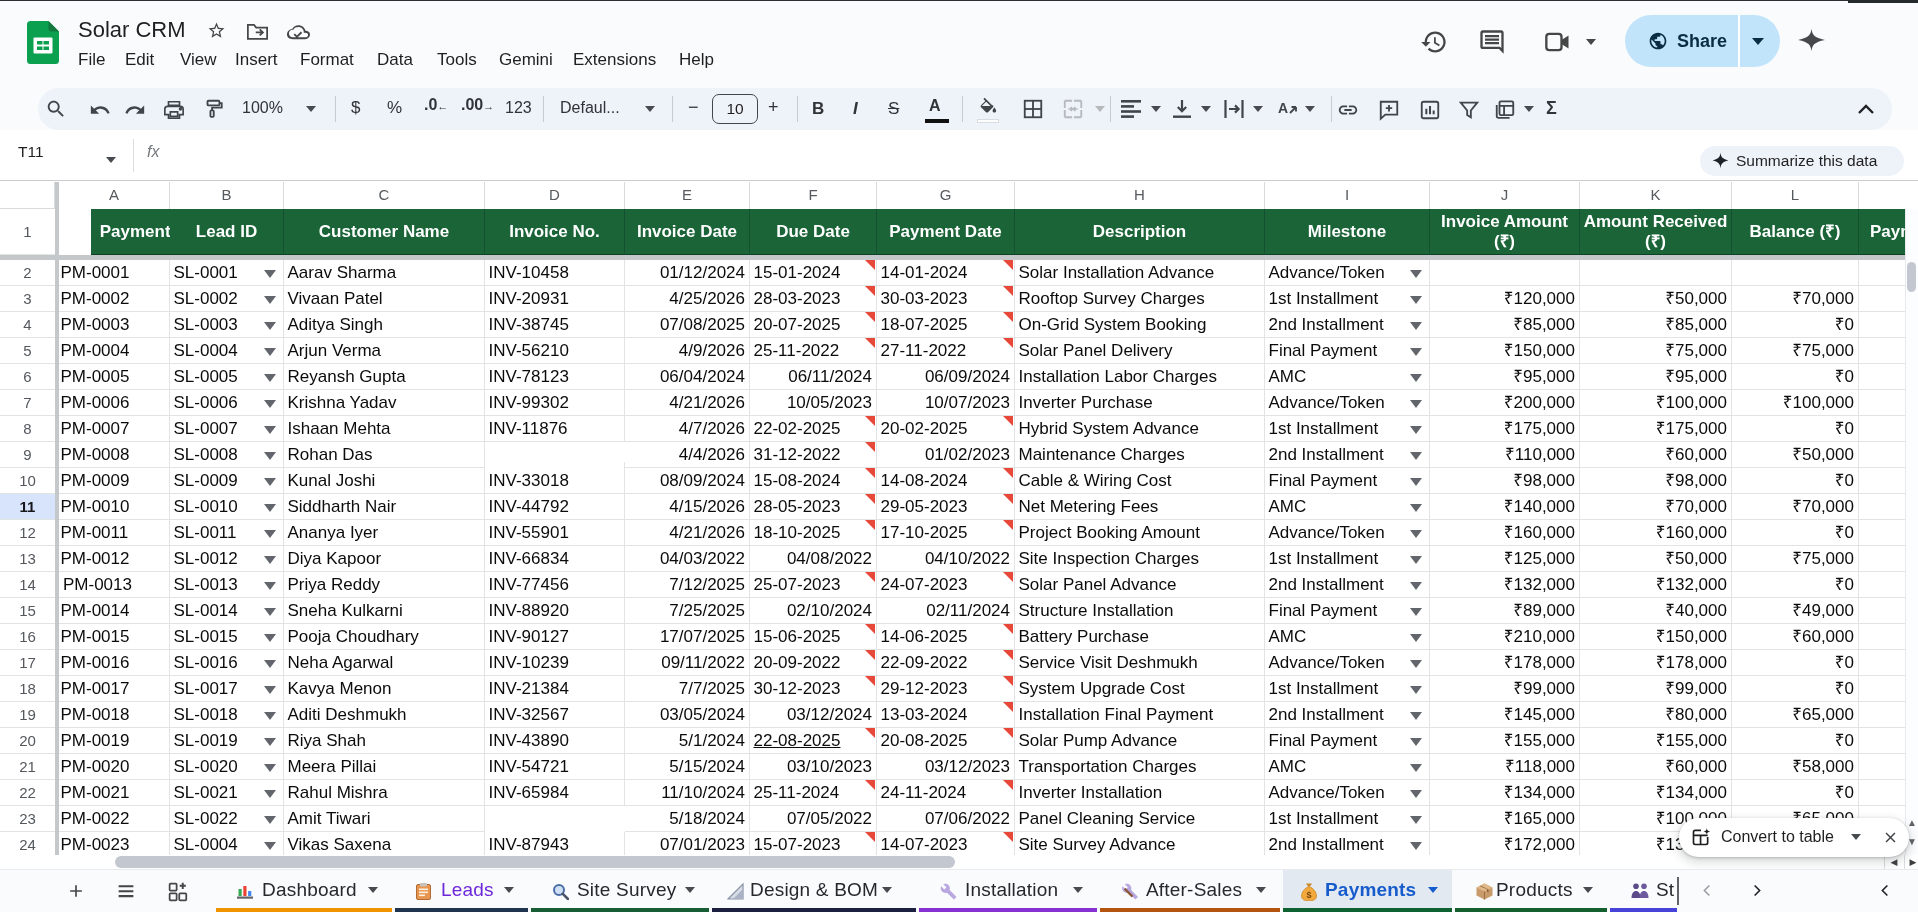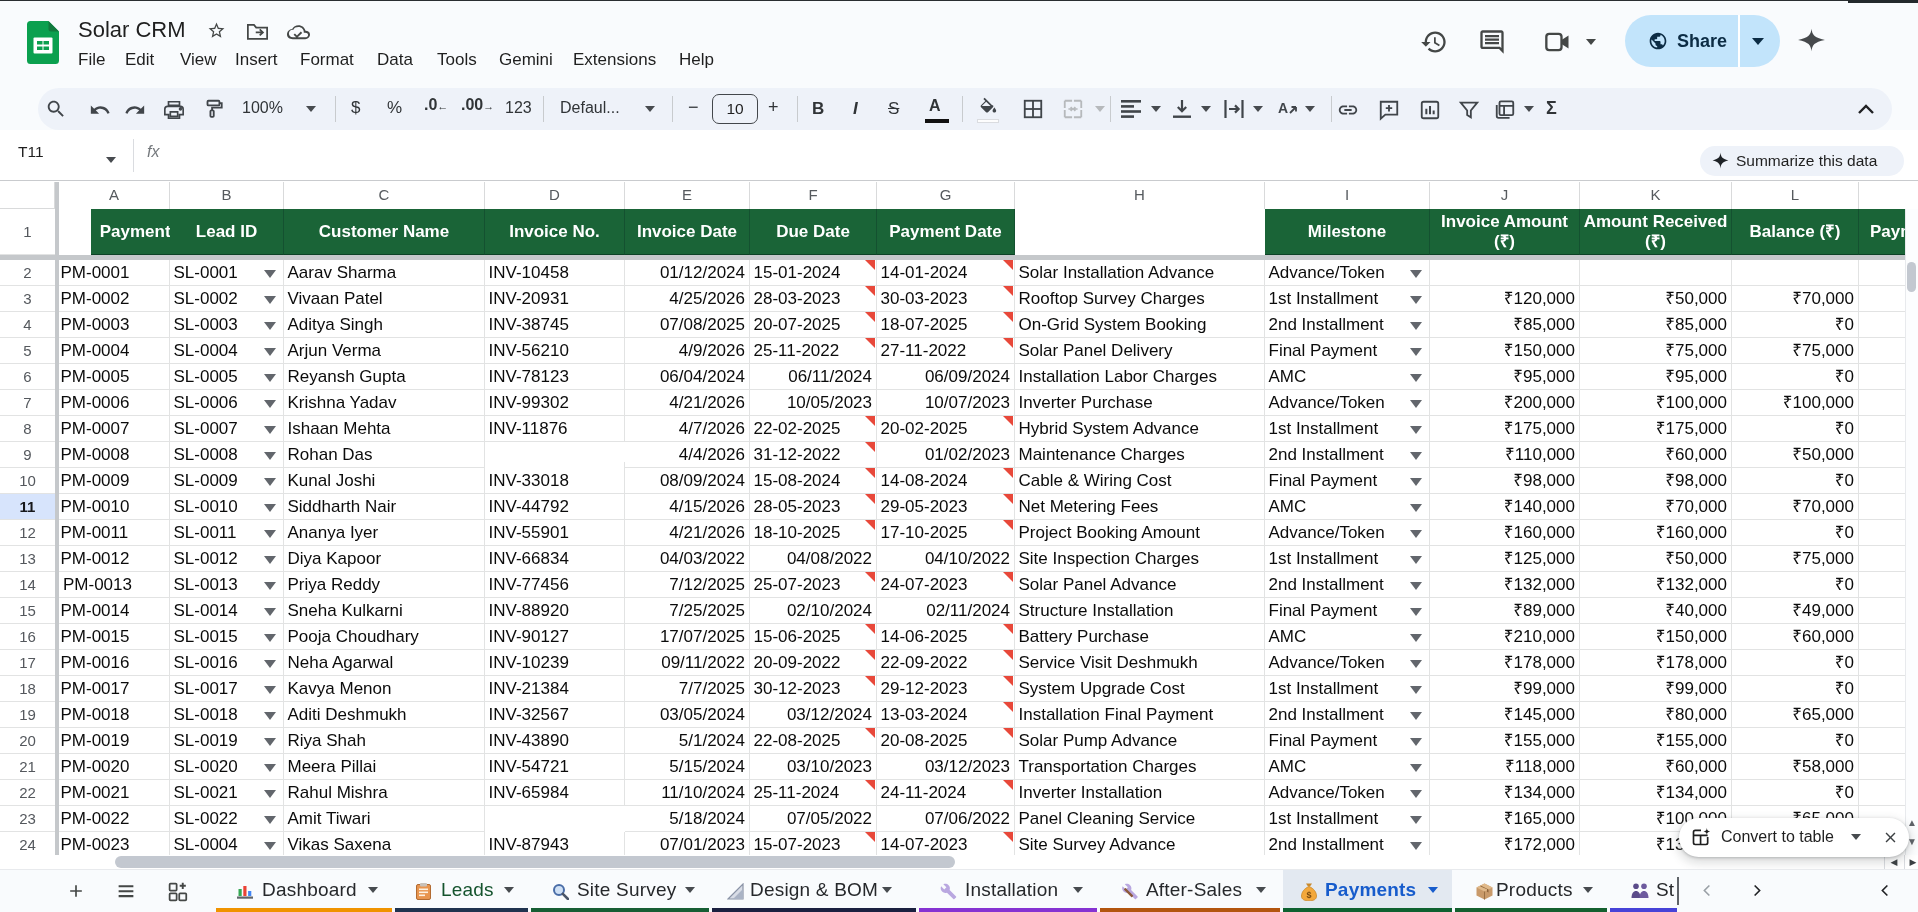"Description" div.ghead { html: none -> <div> <span>Description</span> </div> }
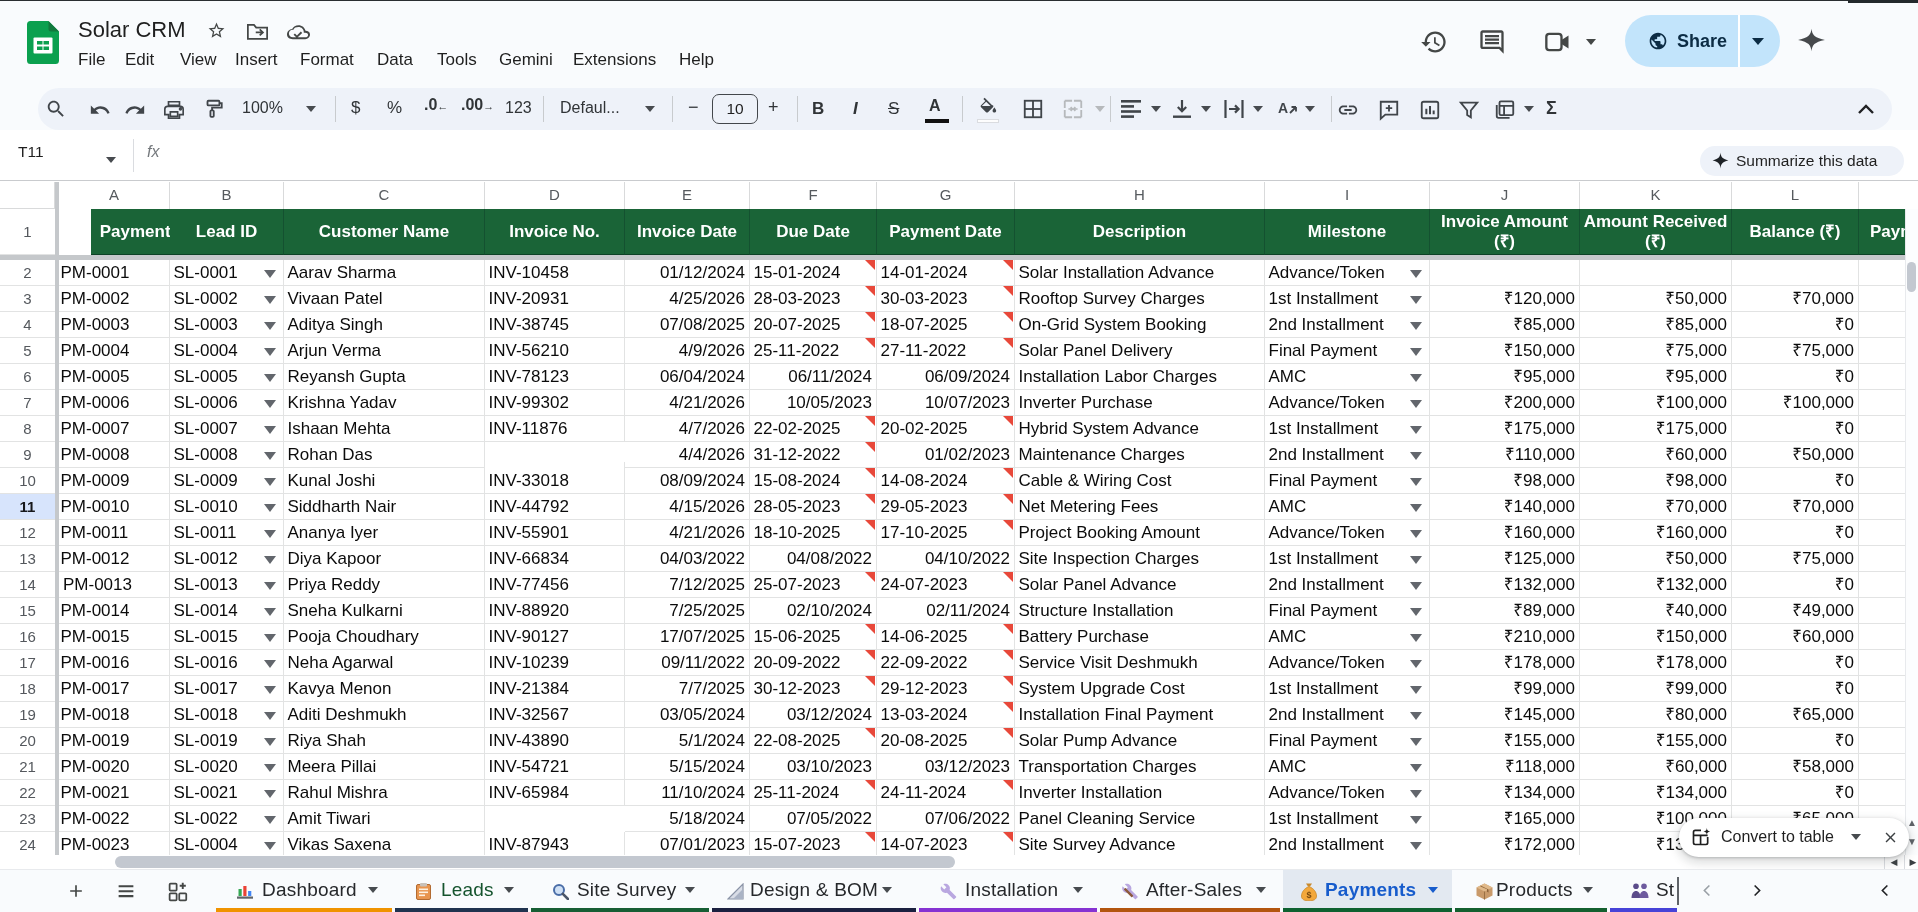"22-08-2025" div.cell { text-decoration: none -> underline }
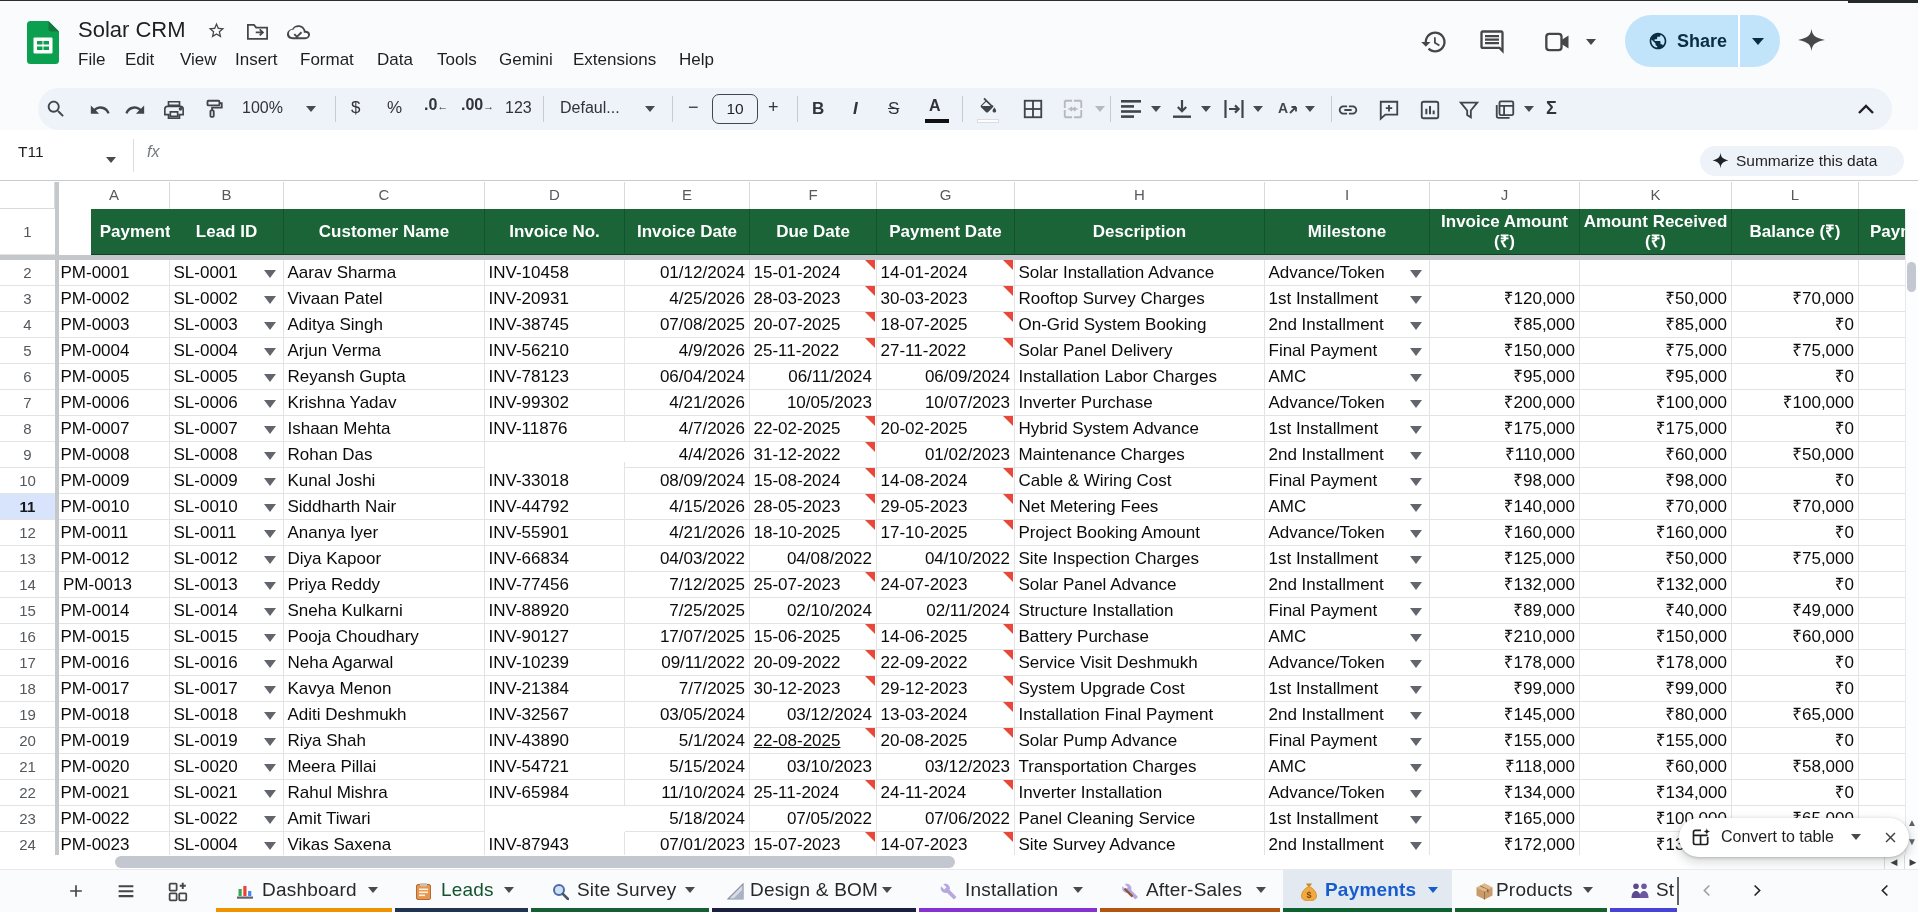"Leads" div.tabtxt { color: #14532d -> #6d28d9 }
